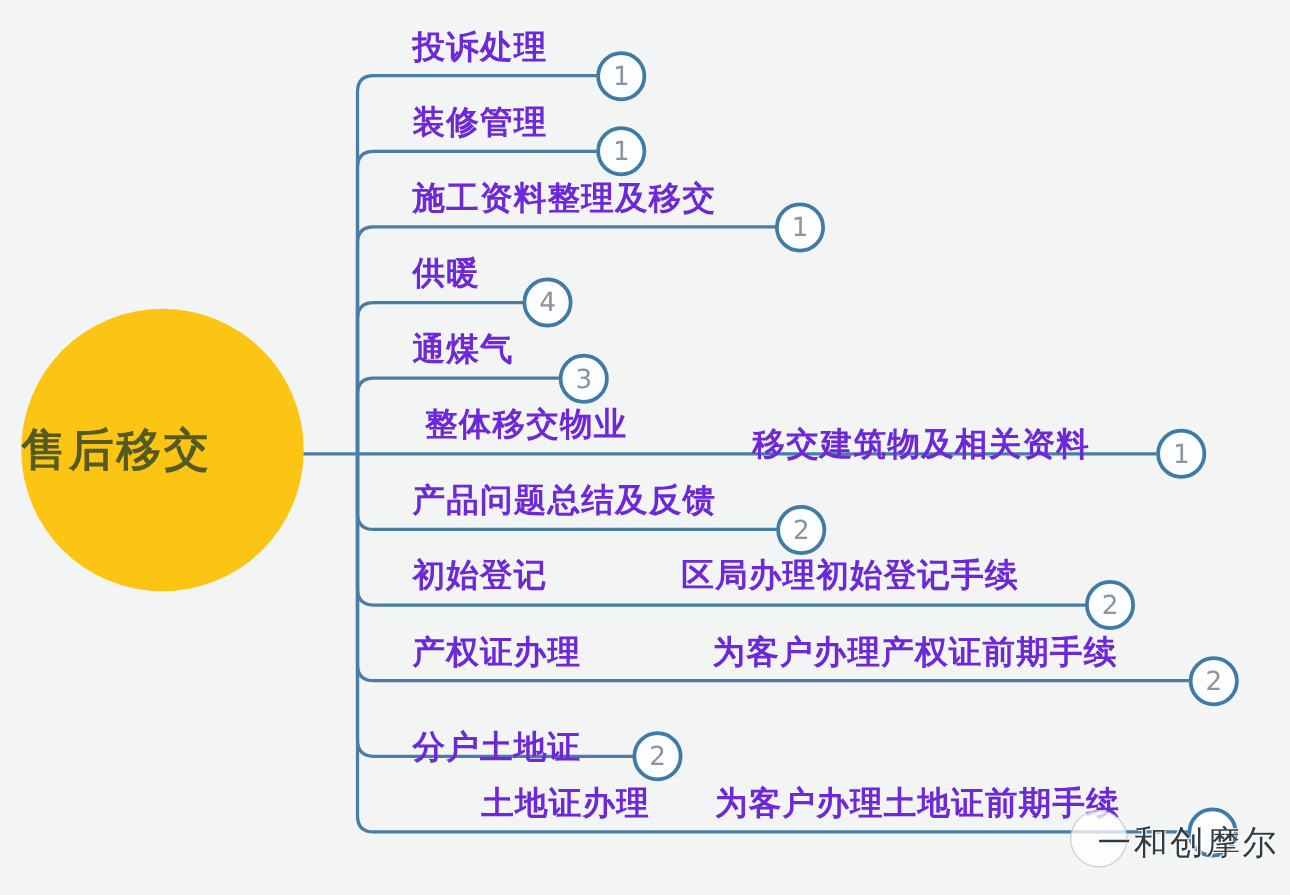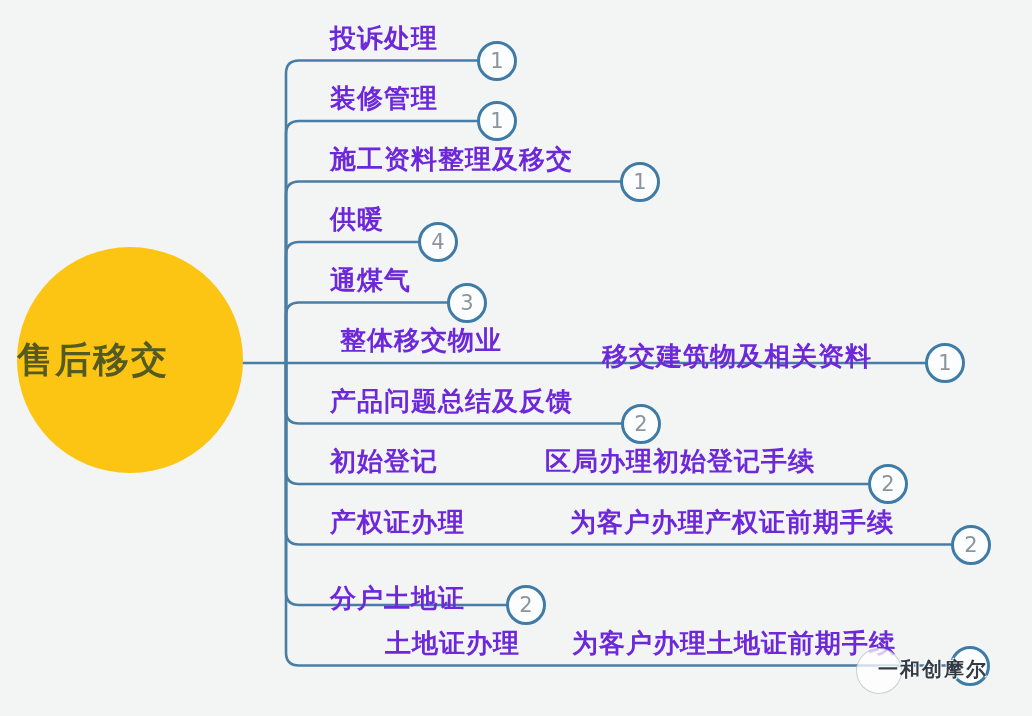"一和创摩尔" .watermark-text { font-size: 20px -> 27px; font-weight: bold -> normal }
